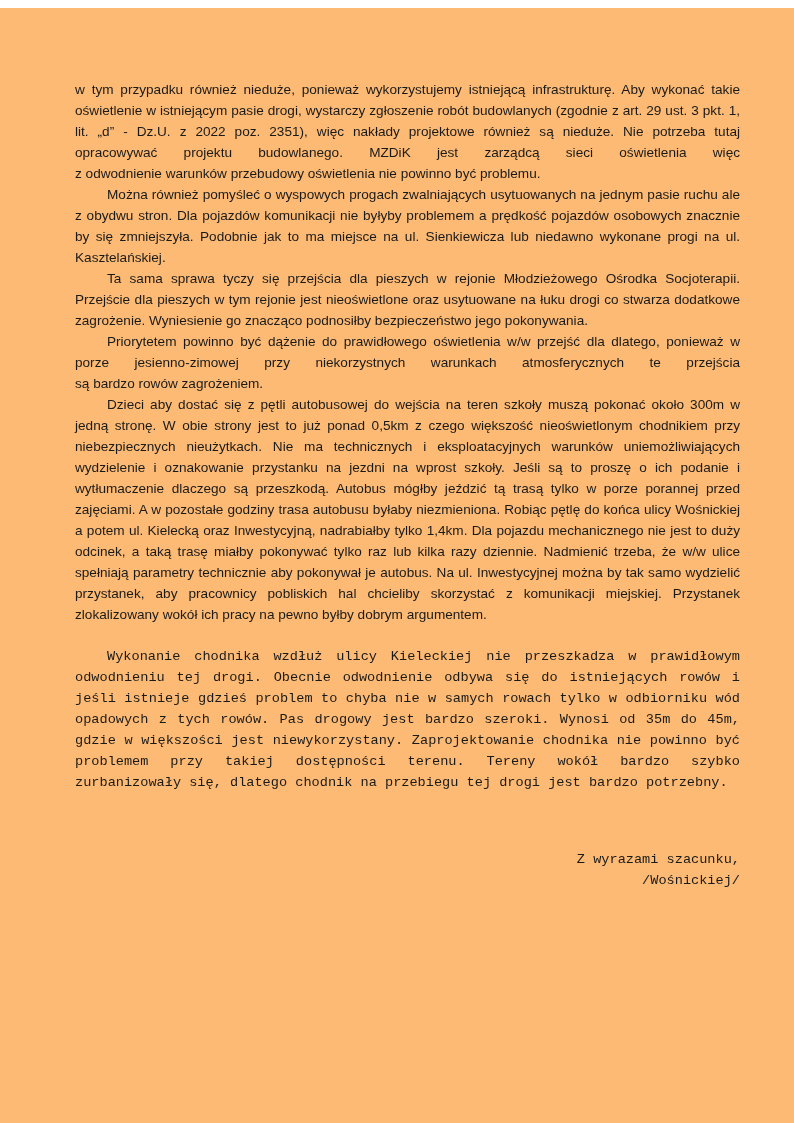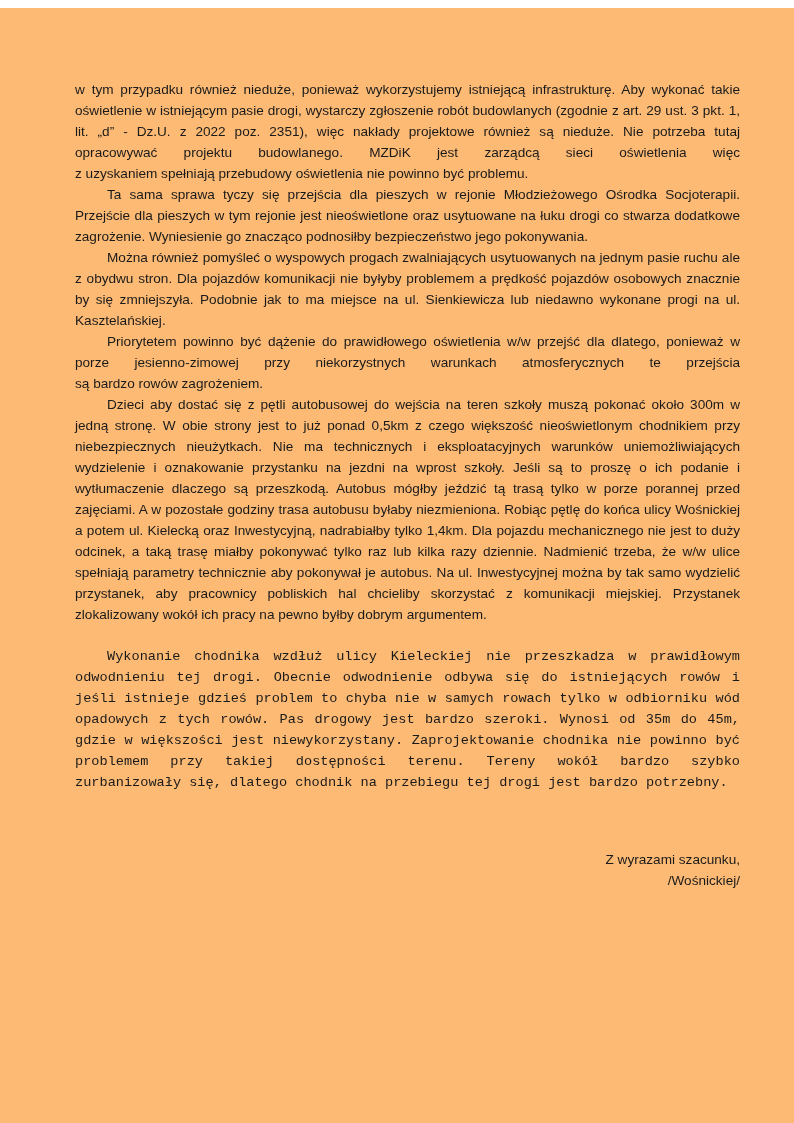"z uzyskaniem spełniają przebudowy" div.part { text: uzyskaniem spełniają -> odwodnienie warunków }
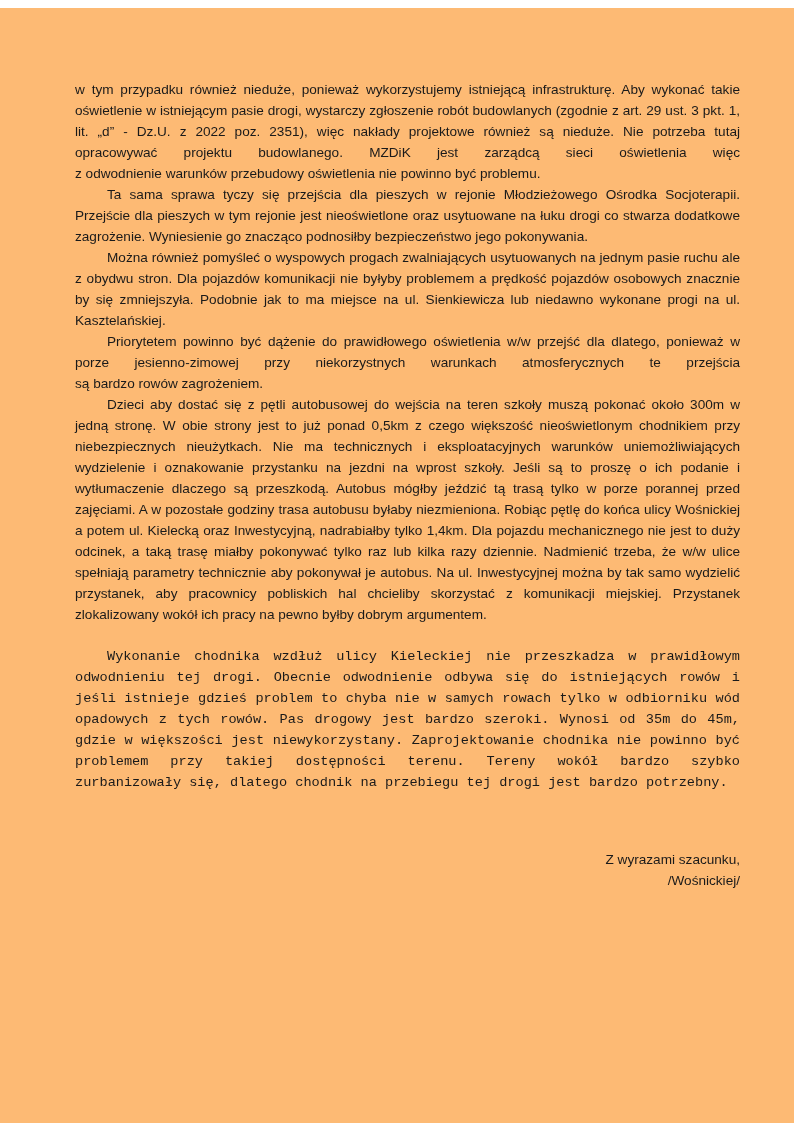"Ta sama sprawa tyczy się" div.para { order: before "Można również pomyśleć o wyspowych" -> after "Można również pomyśleć o wyspowych" }
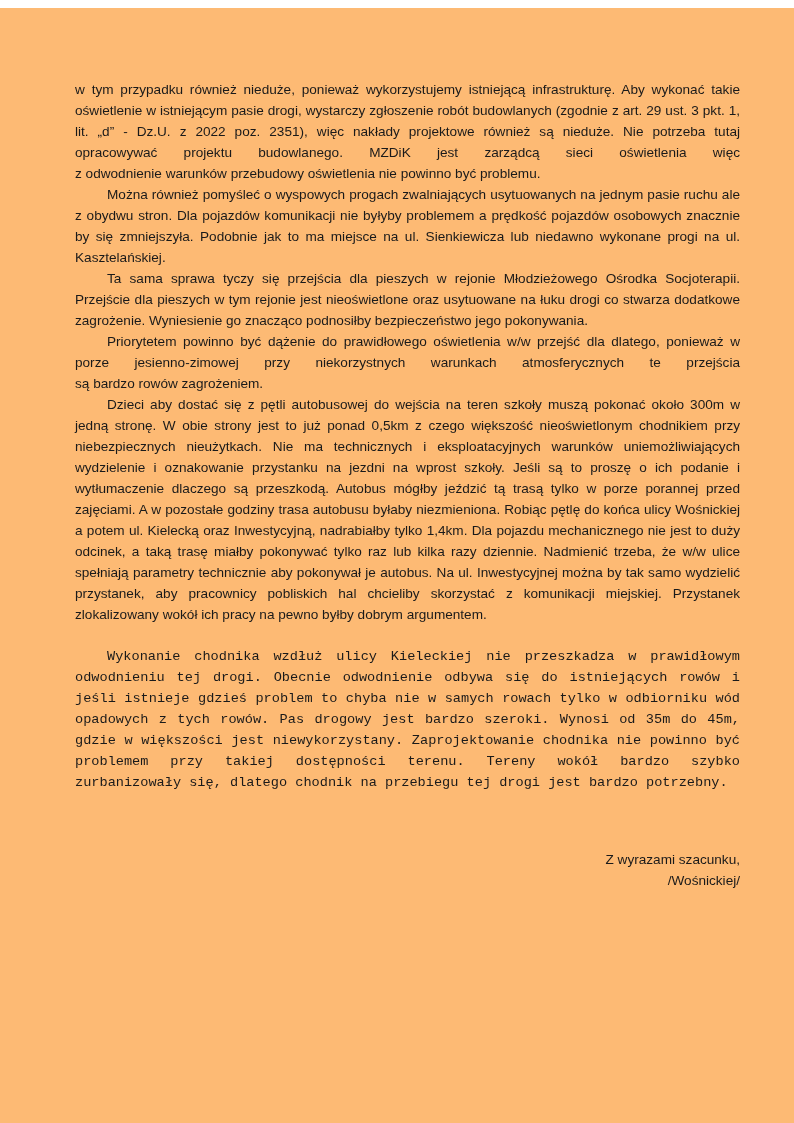"Z wyrazami szacunku," .closing div { font-family: none -> Liberation Mono, monospace }
